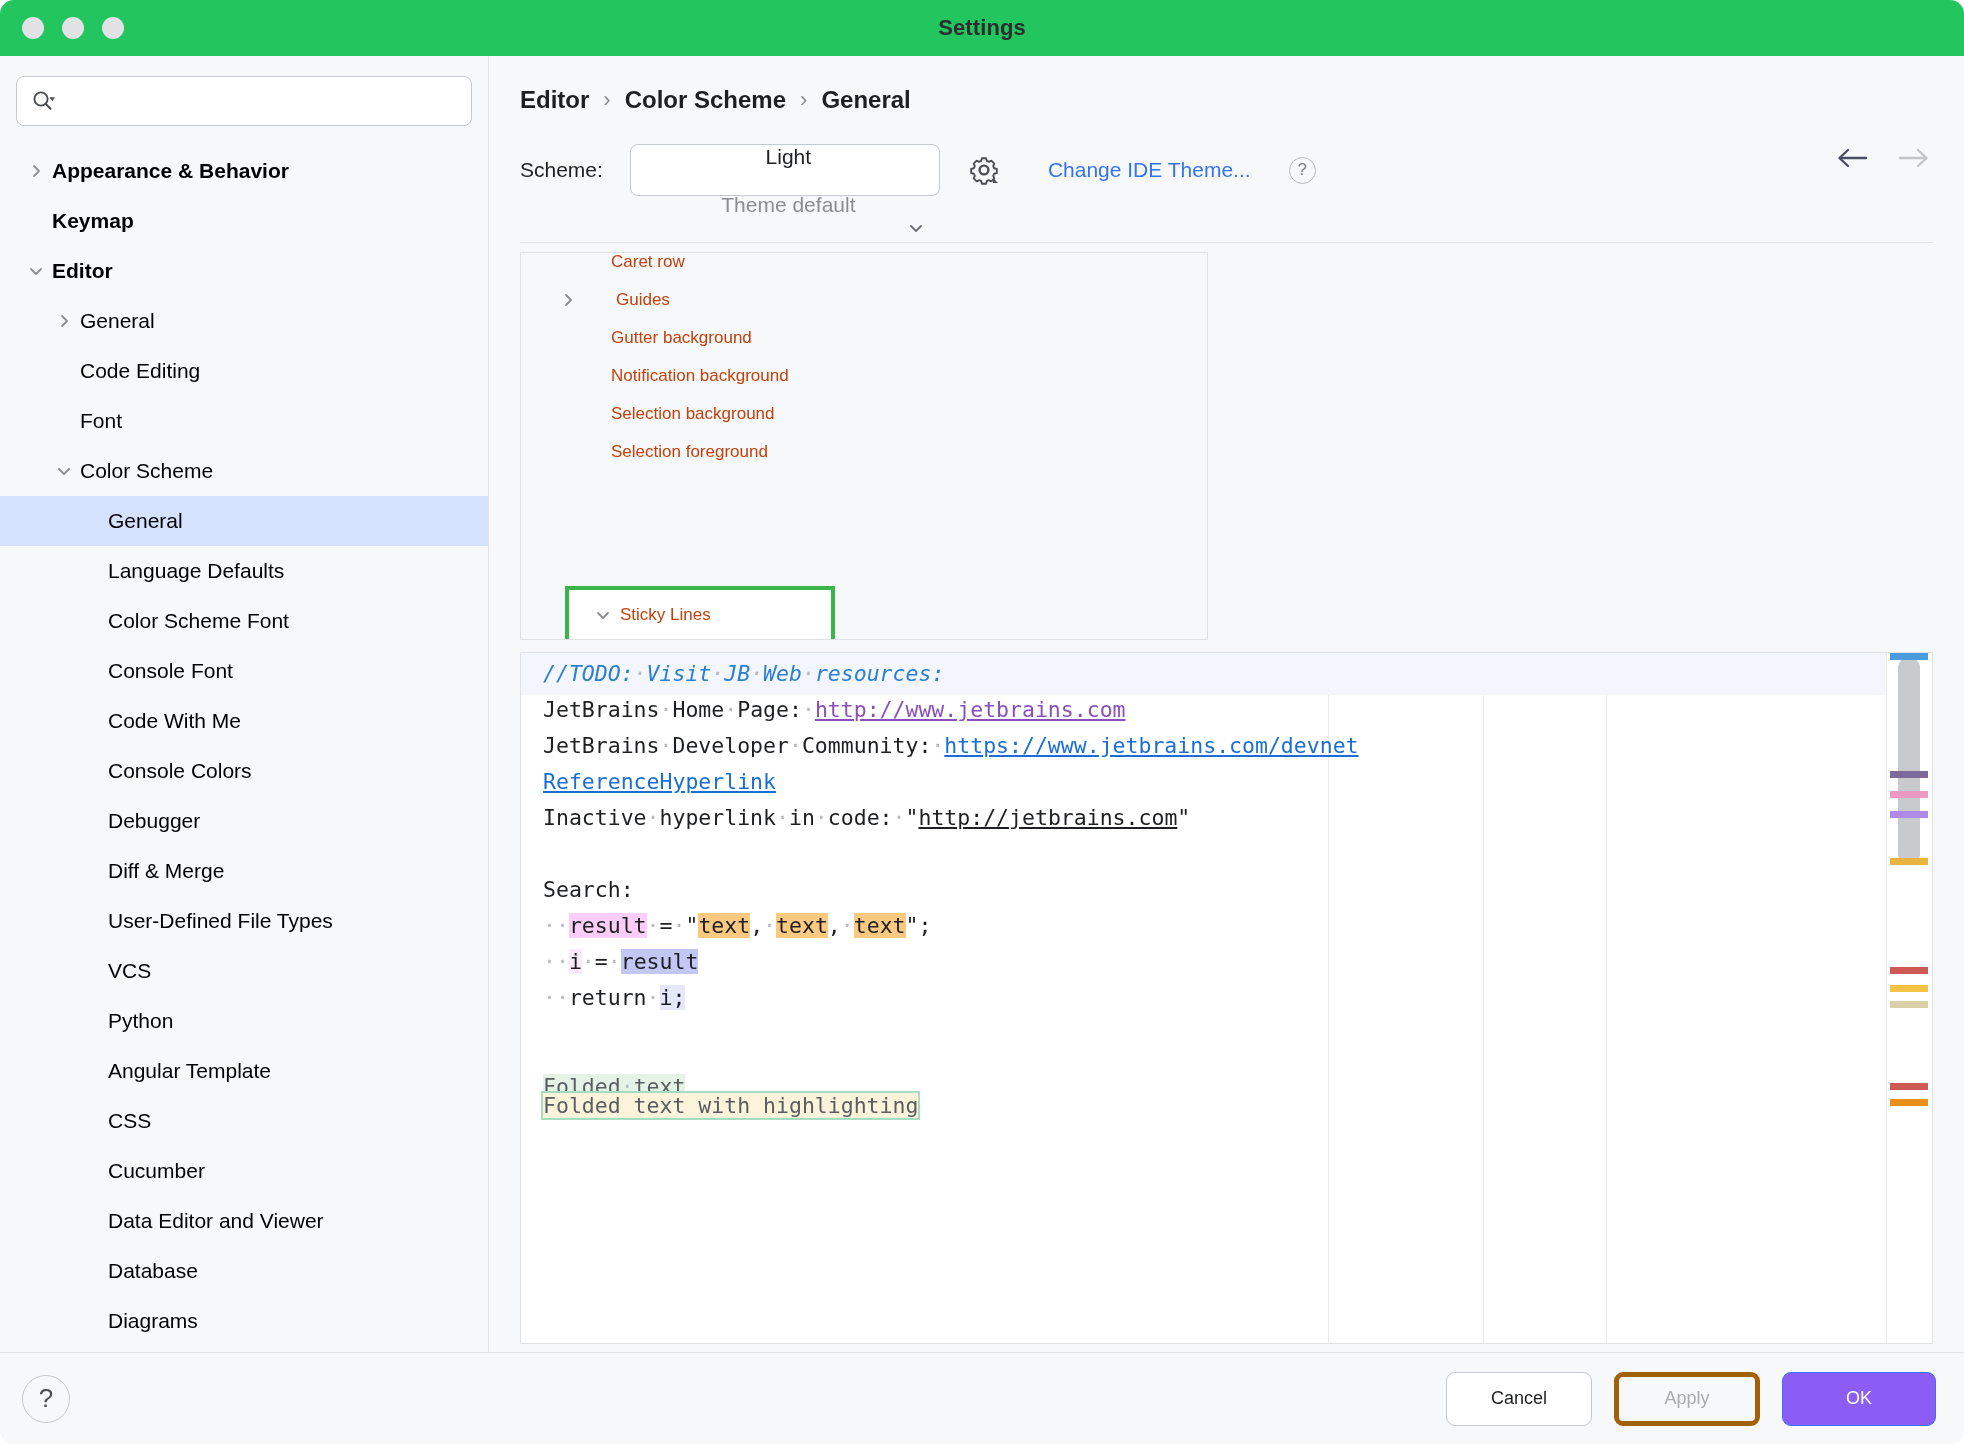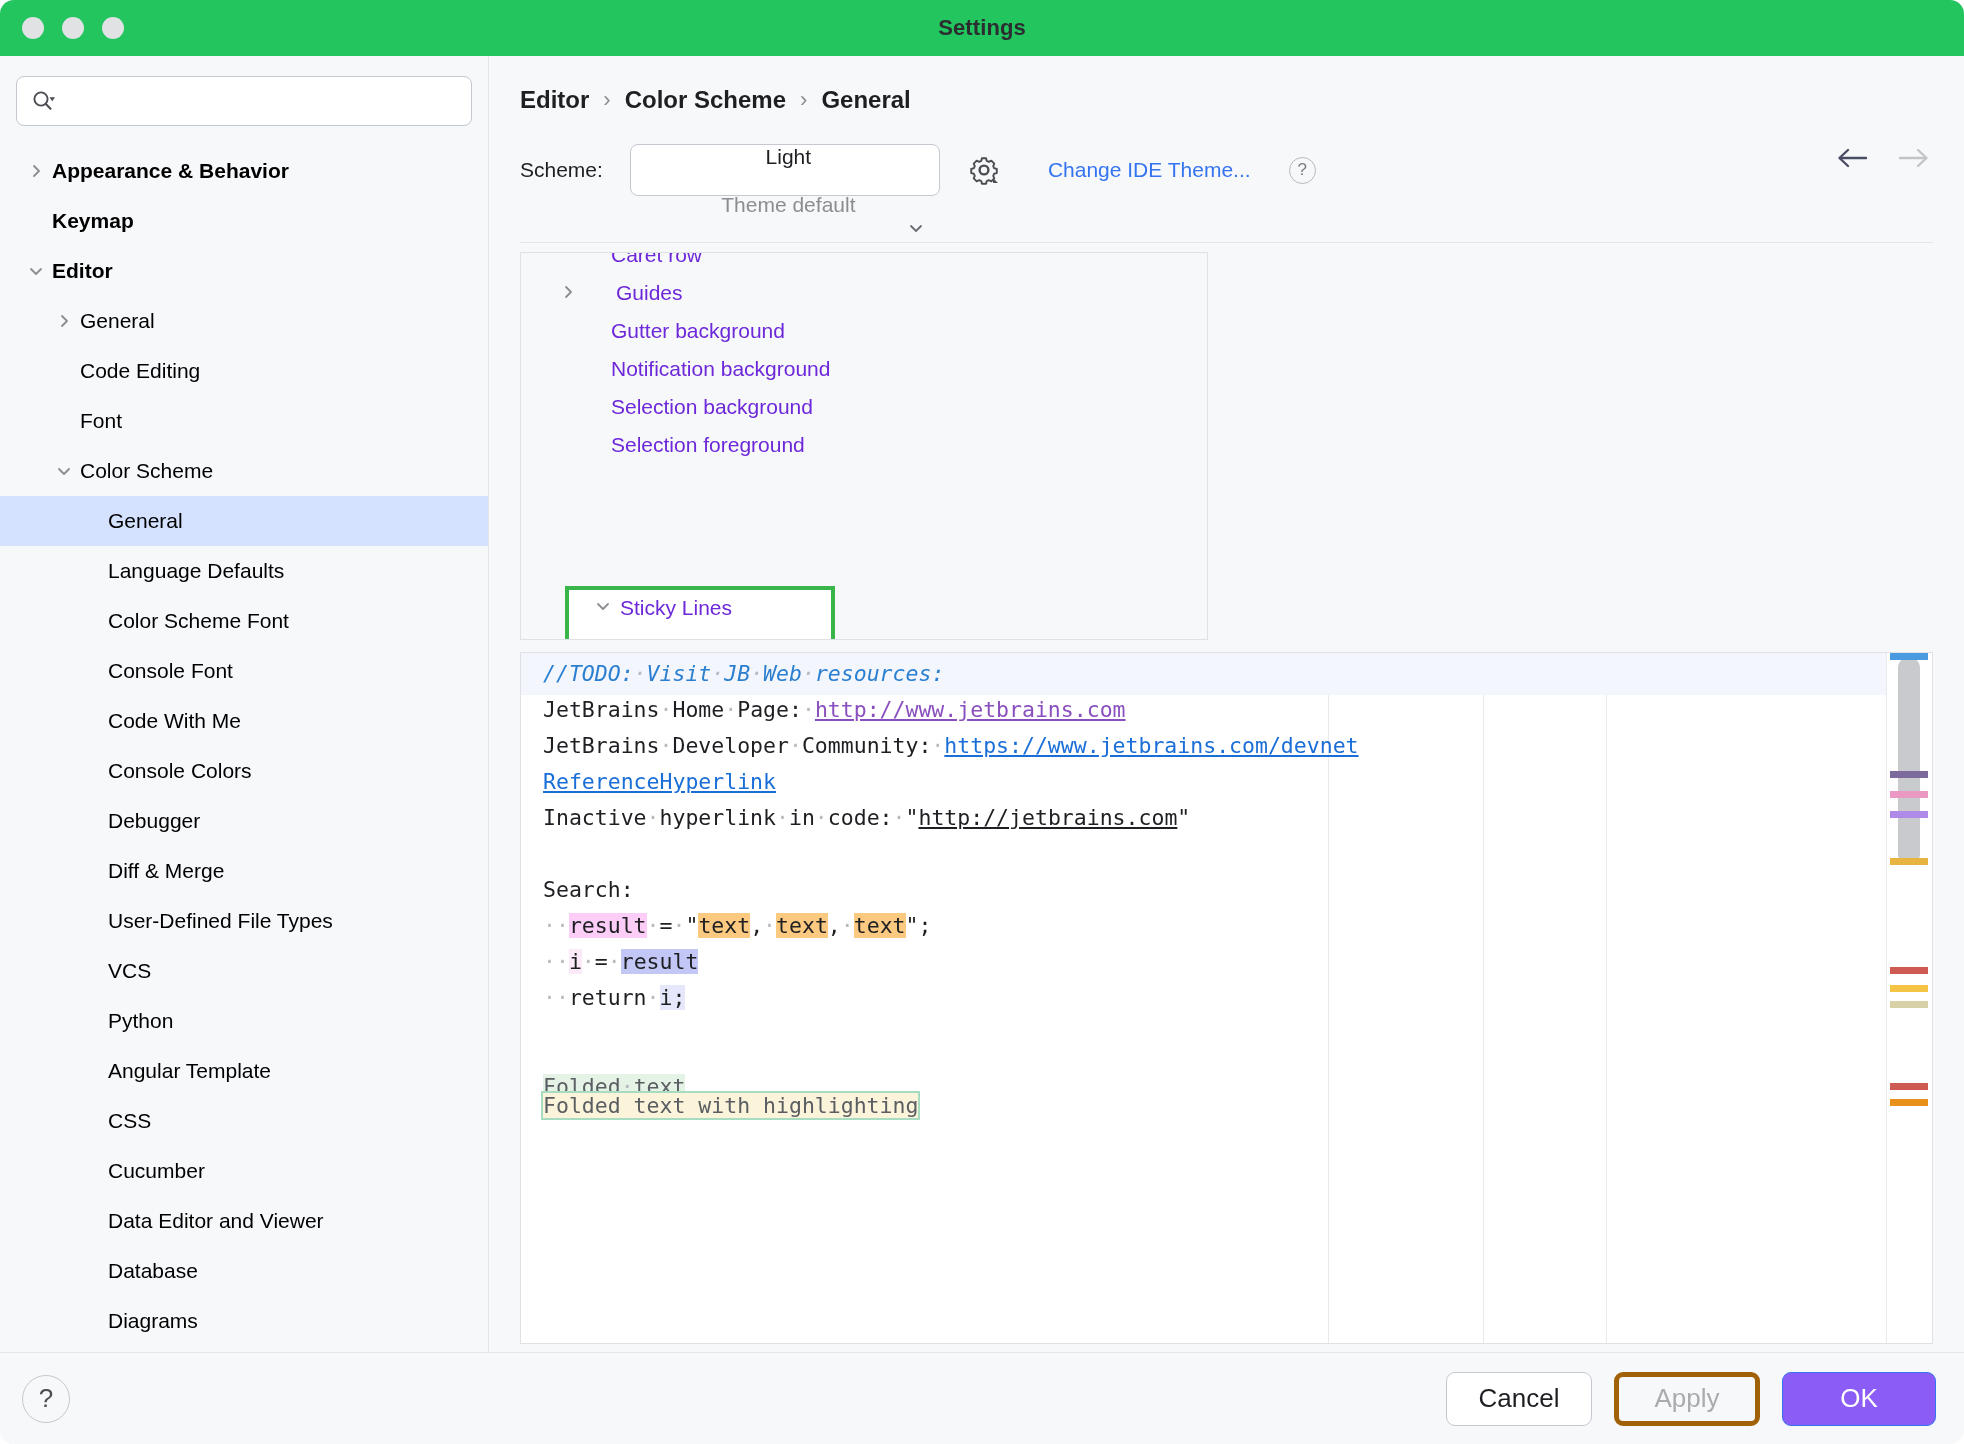"Caret row" .attr-row { align-items: flex-start -> center; color: #6d28d9 -> #c2410c; font-size: 21px -> 17px }
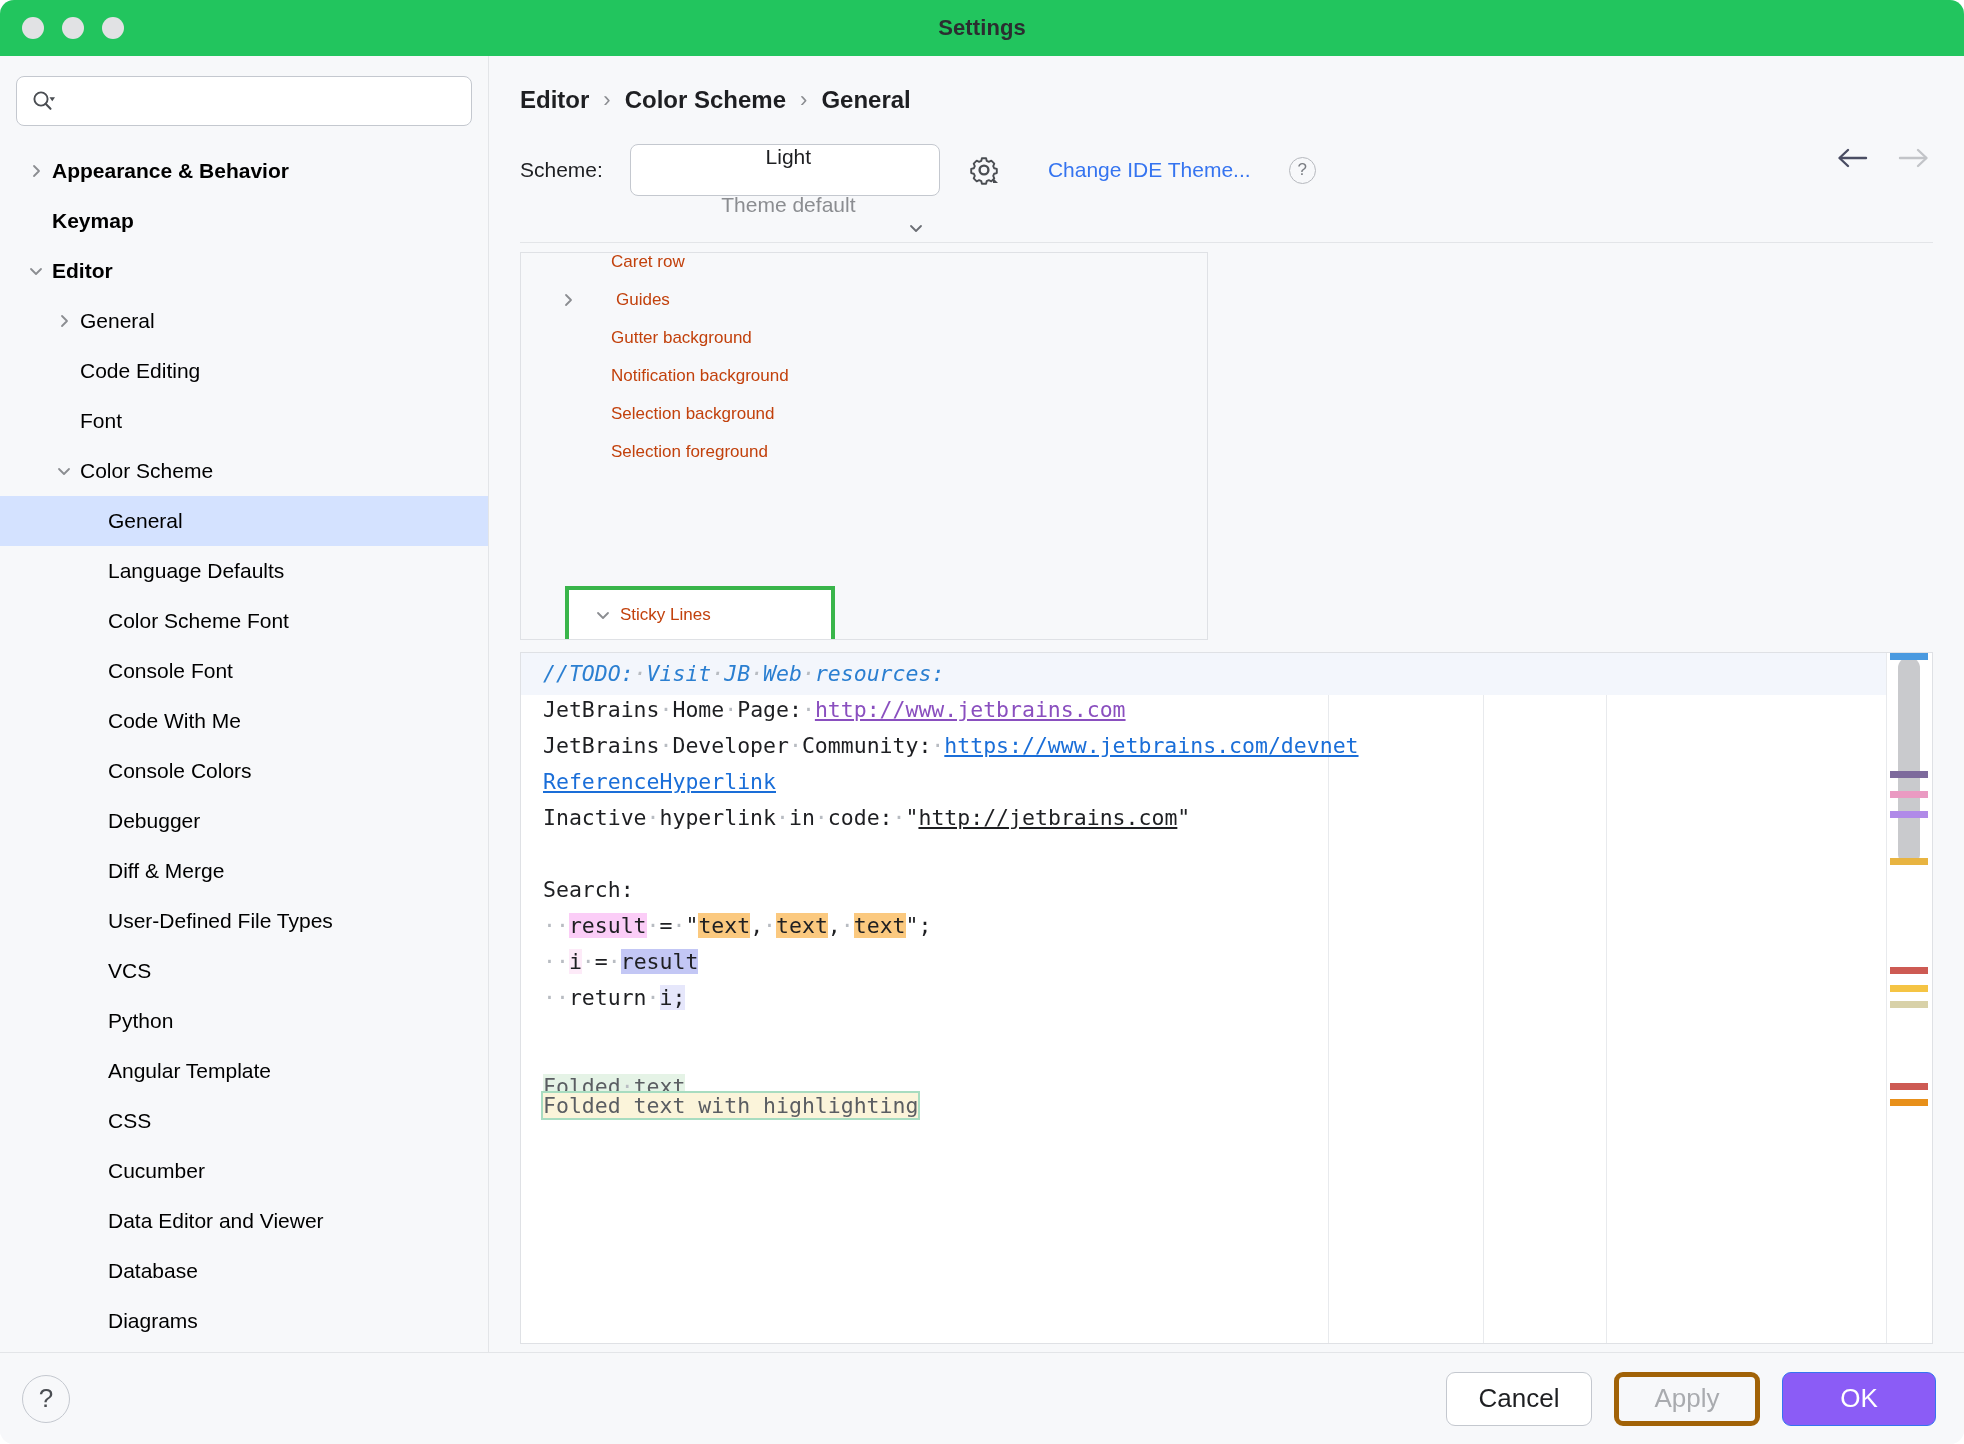"Cancel" .btn { font-size: 26px -> 18px }
